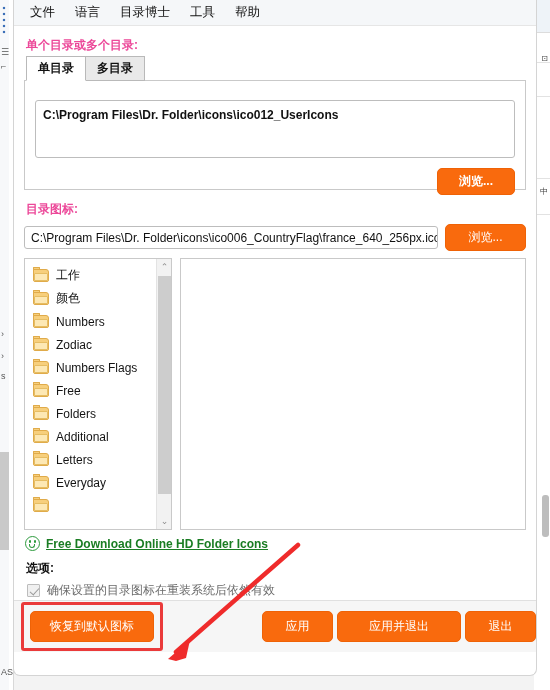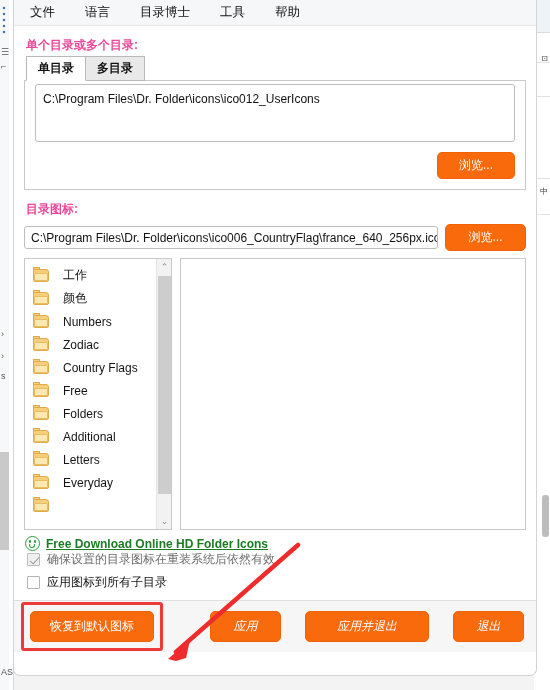"文件" #menubar { gap: 14px -> 4px }
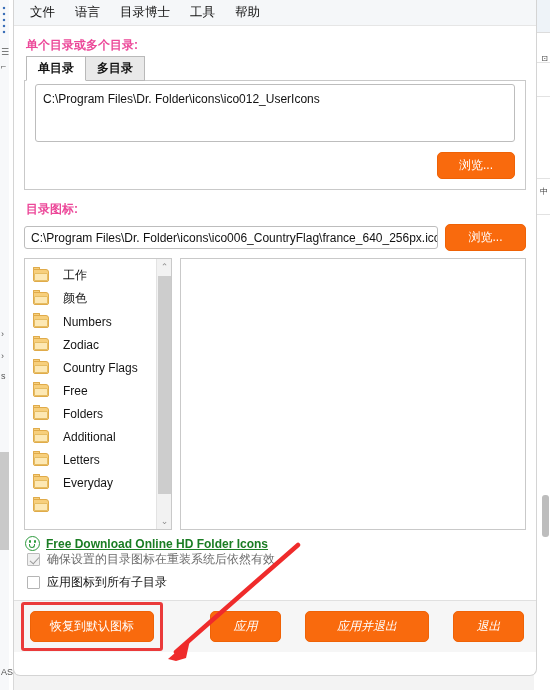"C:\Program Files\Dr. Folder\icons\ico012_UserIcons" #tabpanel { font-weight: none -> bold; padding: 3px 10px 10px 10px -> 19px 10px 10px 10px }
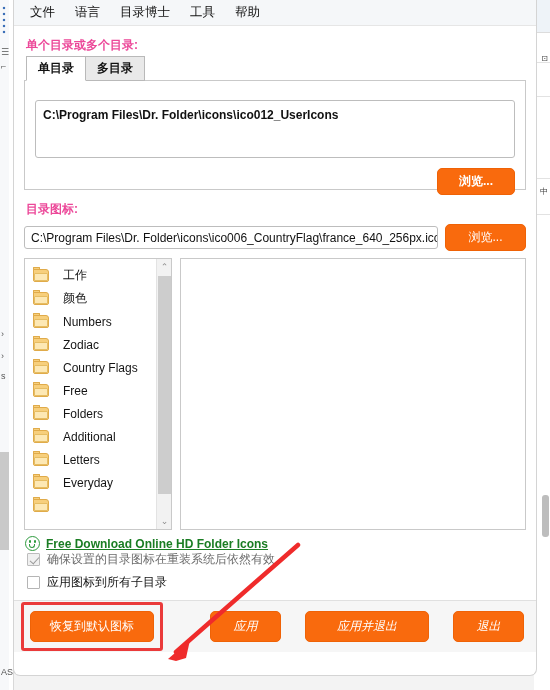"工作" .folder-item { gap: 14px -> 7px }
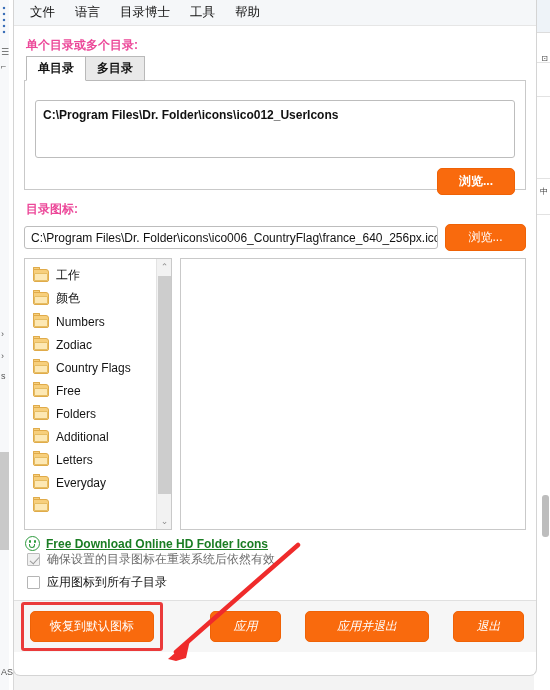"Country Flags" span { text: Country -> Numbers }
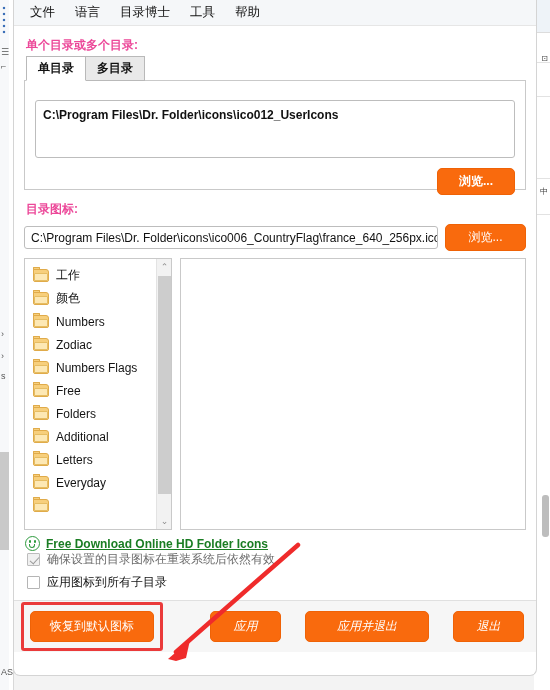"选项:" div { html: none -> <div>选项:</div> }
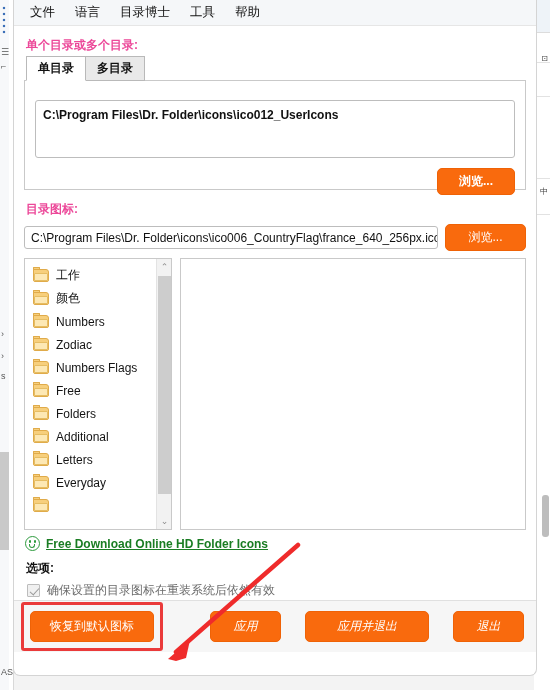"应用" #footer-right { font-style: italic -> none; gap: 24px -> 4px; margin-right: 12px -> 0 }
